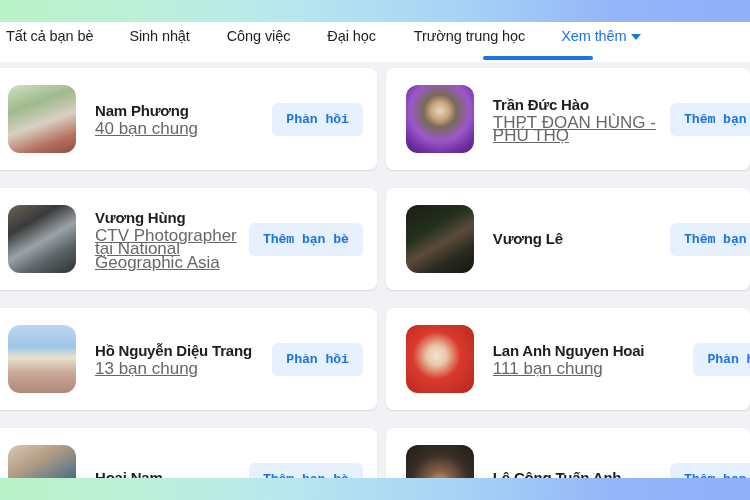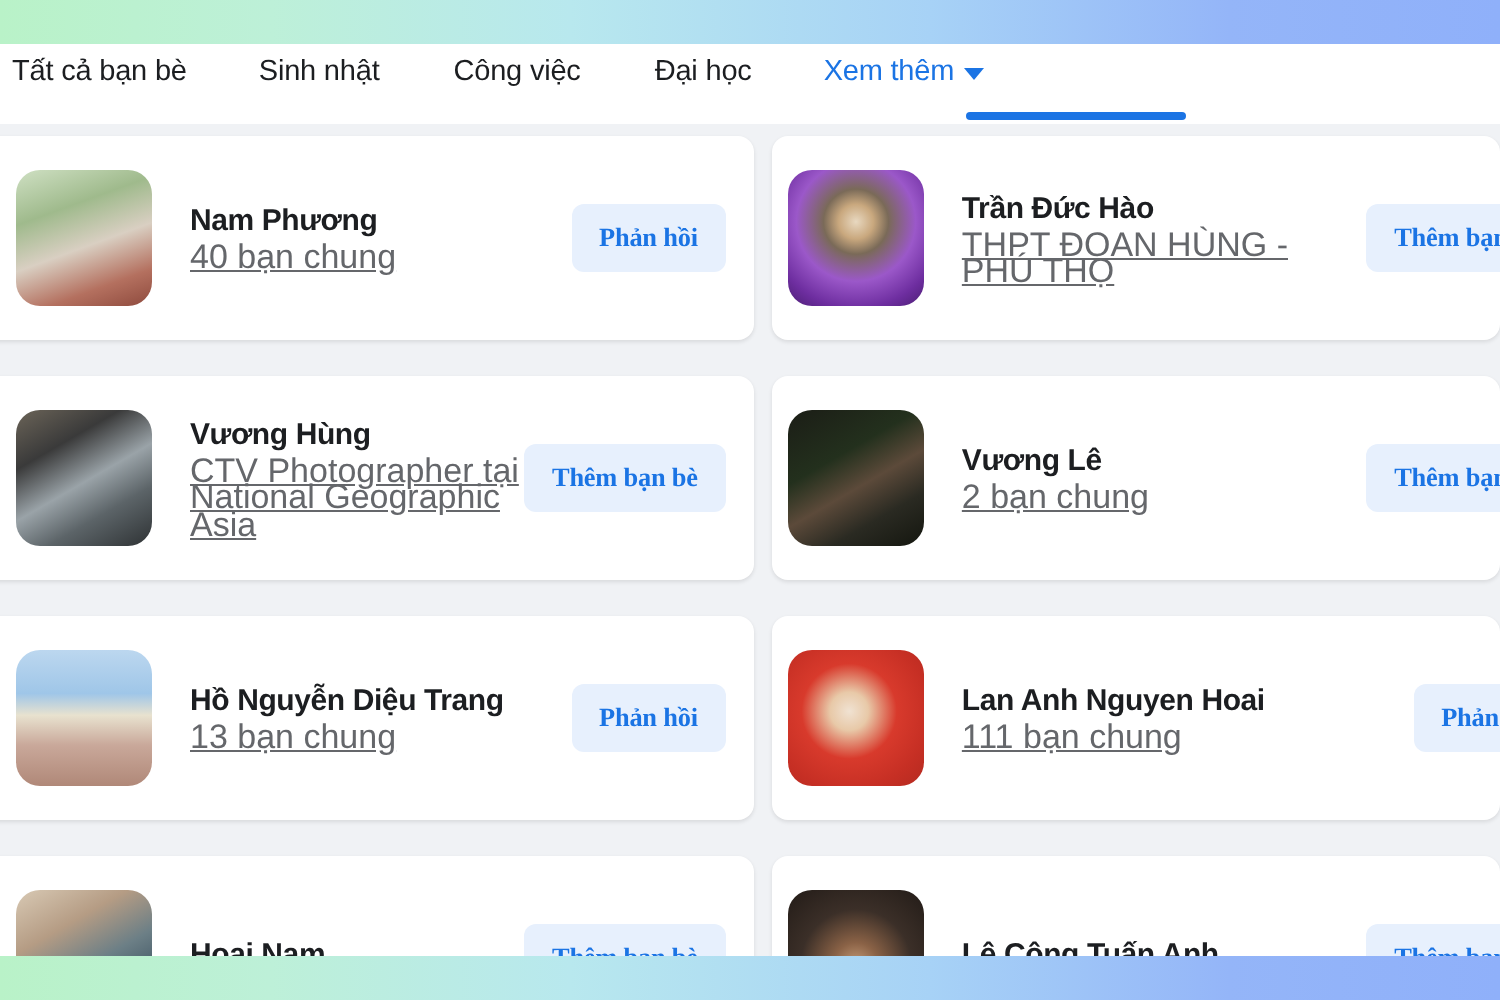"Trường trung học" div.tab { html: none -> <div> <span>Trường trung học</span> </div> }
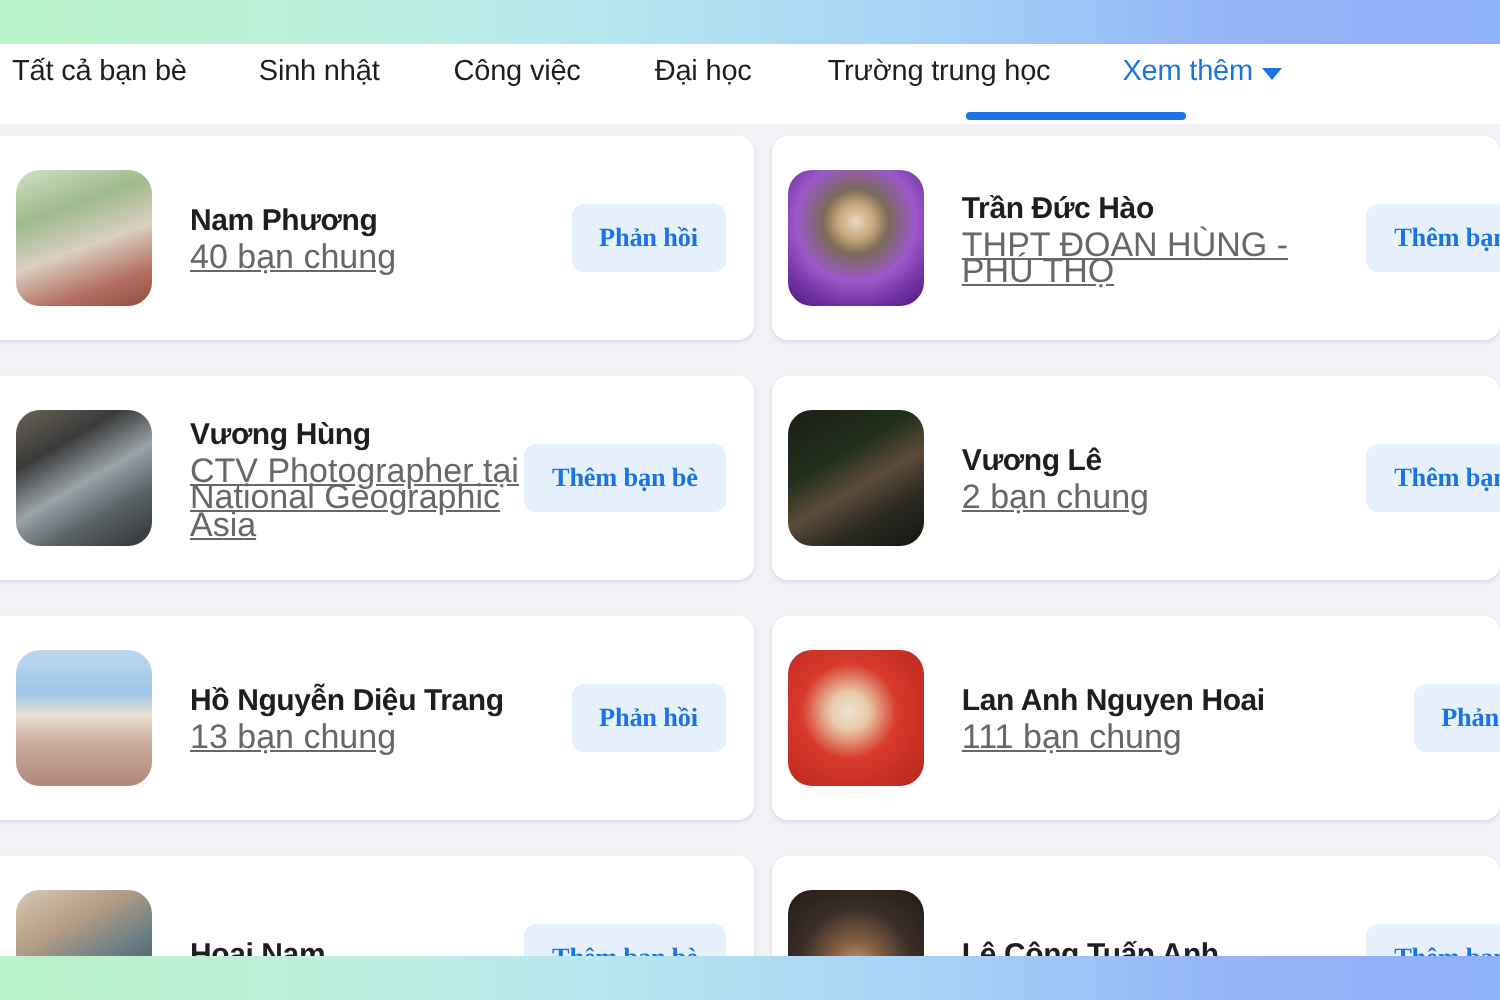"Trần Đức Hào" .card-right { padding-left: 8px -> 20px }
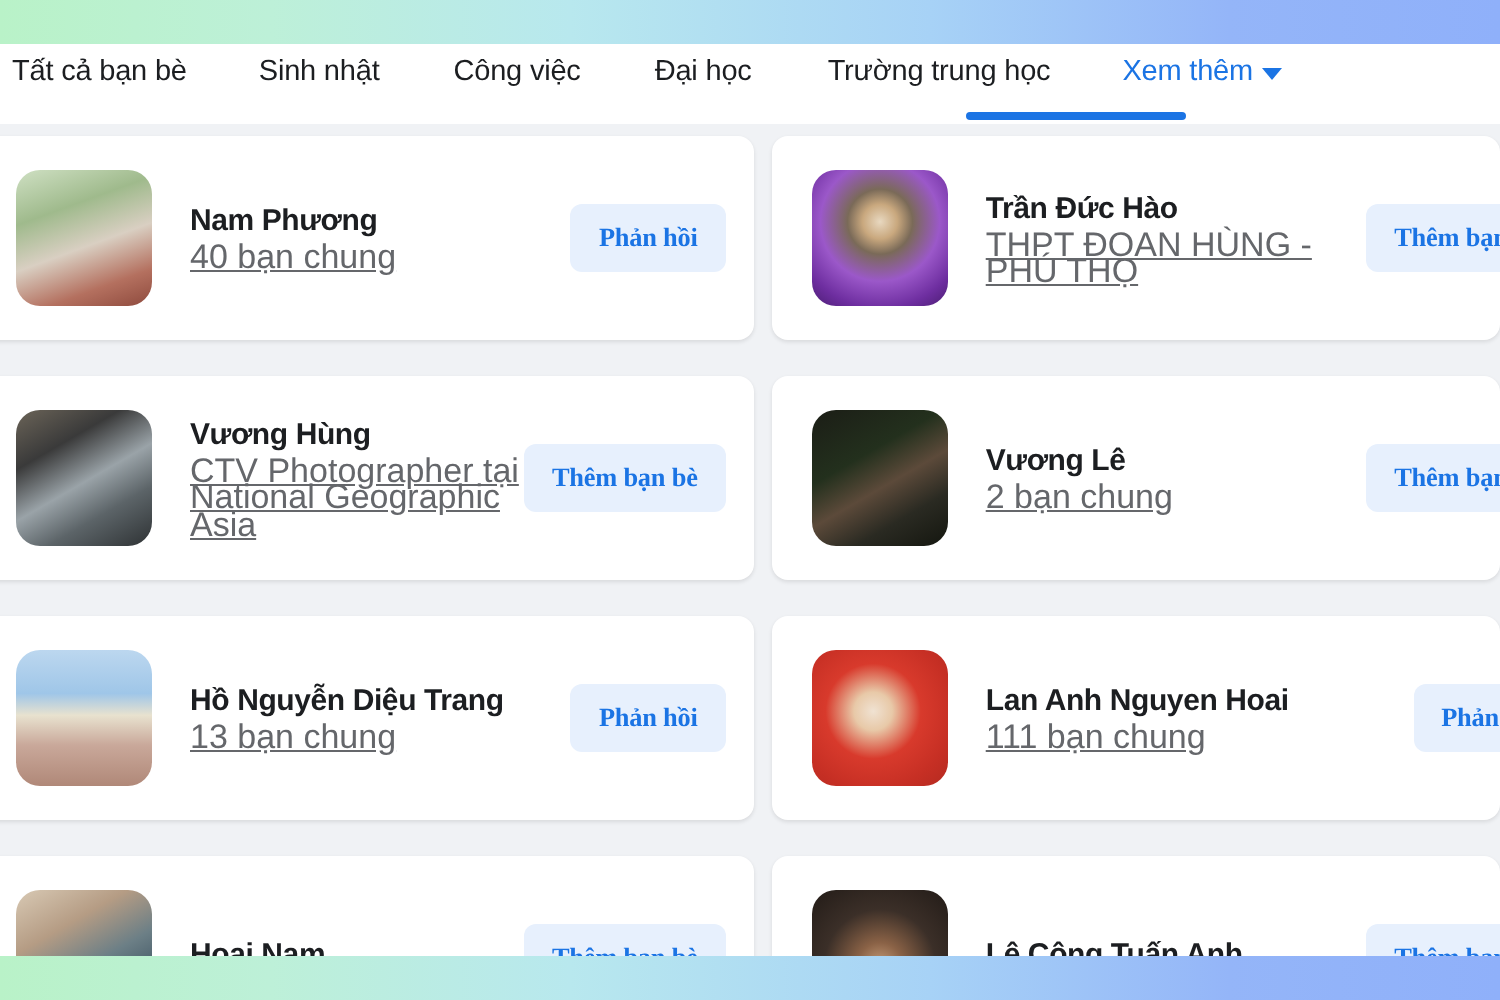"Phản hồi" .action-btn { font-family: Liberation Serif, serif -> Liberation Mono, monospace }
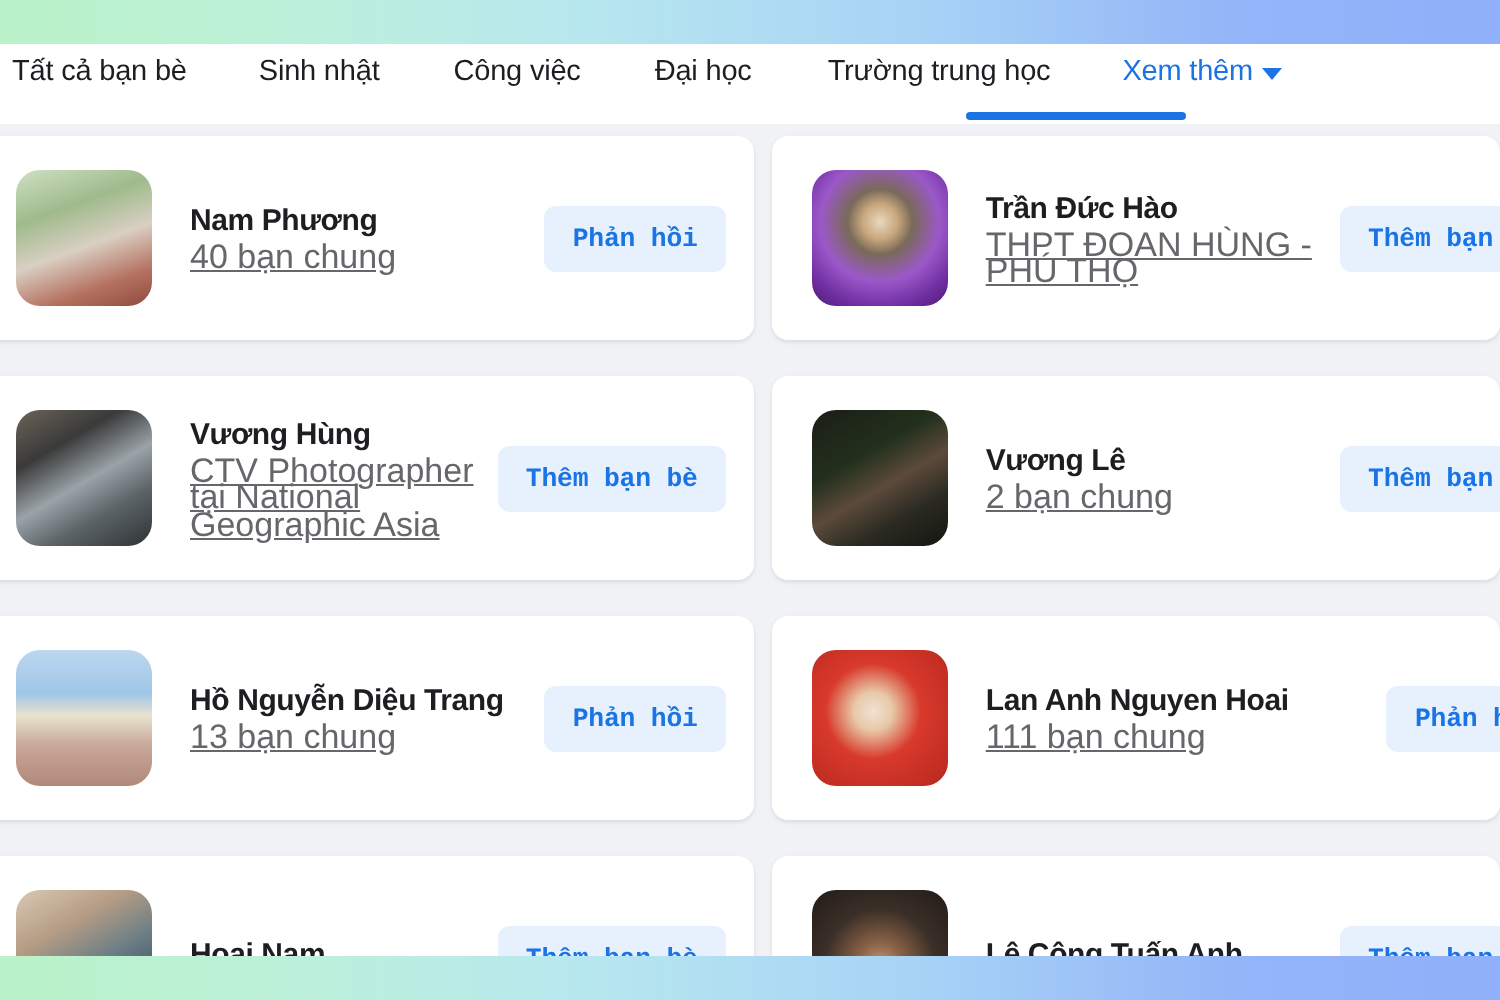"2 bạn chung" div.psub { html: <div>2 bạn chung</div> -> none }
